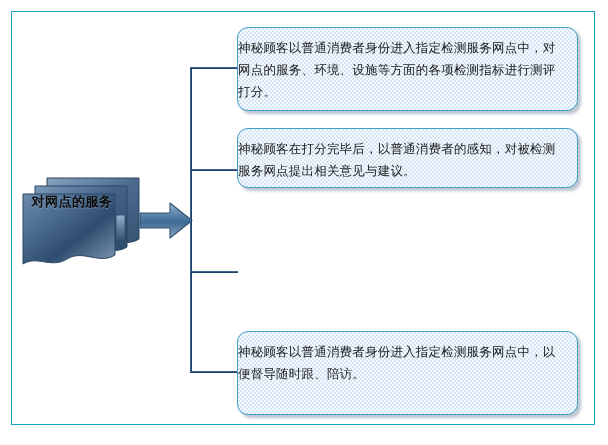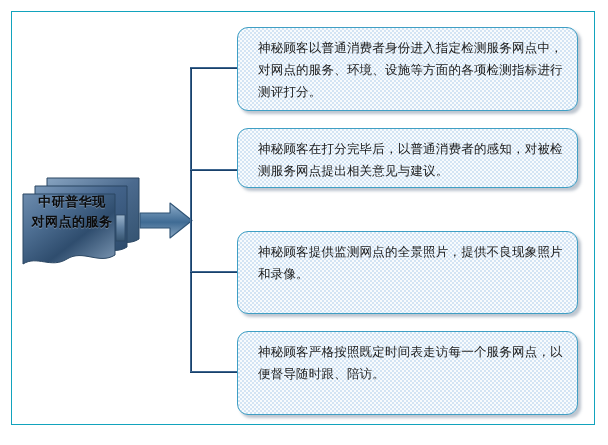"神秘顾客以普通消费者身份进入指定检测服务网点中，对网点的服务、环境、设施等方面的" .note-box { padding: 9px 13px 9px 20px -> 9px 13px 9px 0 }
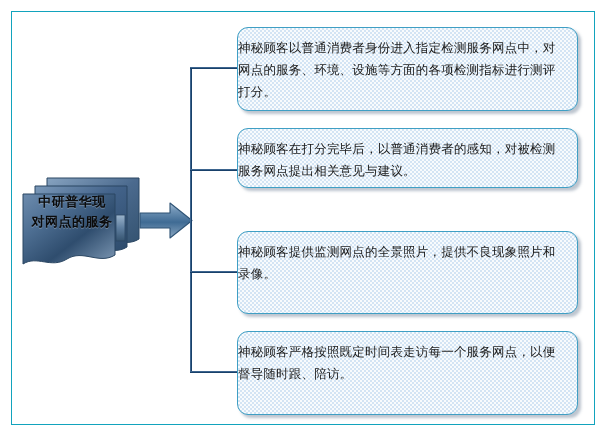"中研普华现" div { html: <div>中研普华现</div> -> none }
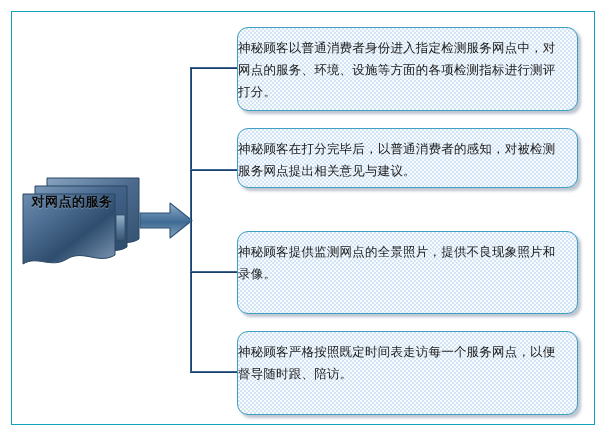"神秘顾客提供监测网点的全景照片，提供不良现象照片和录像。" div.note-box { html: <div> <div>神秘顾客提供监测网点的全景照片，提供不良现象照片和录像。</div> </div> -> none }
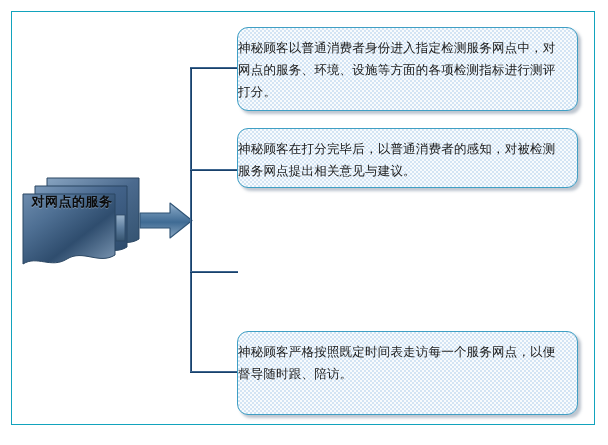"神秘顾客严格按照既定时间表走访每一个服务网点，以便督导随时跟、陪访。" div.note-text { text: 严格按照既定时间表走访每一个服务网点 -> 以普通消费者身份进入指定检测服务网点中 }
